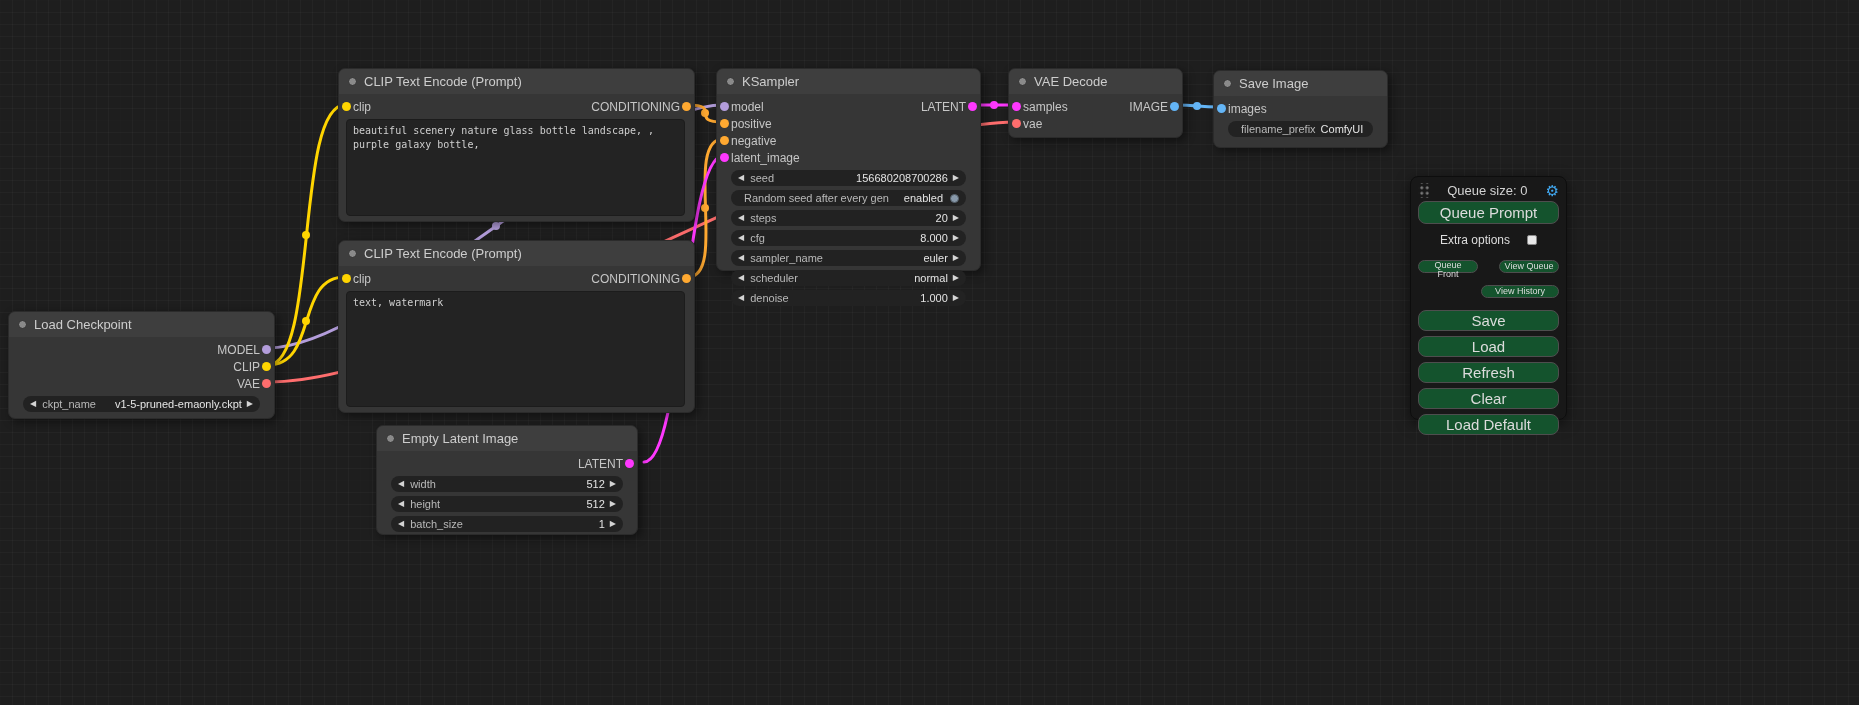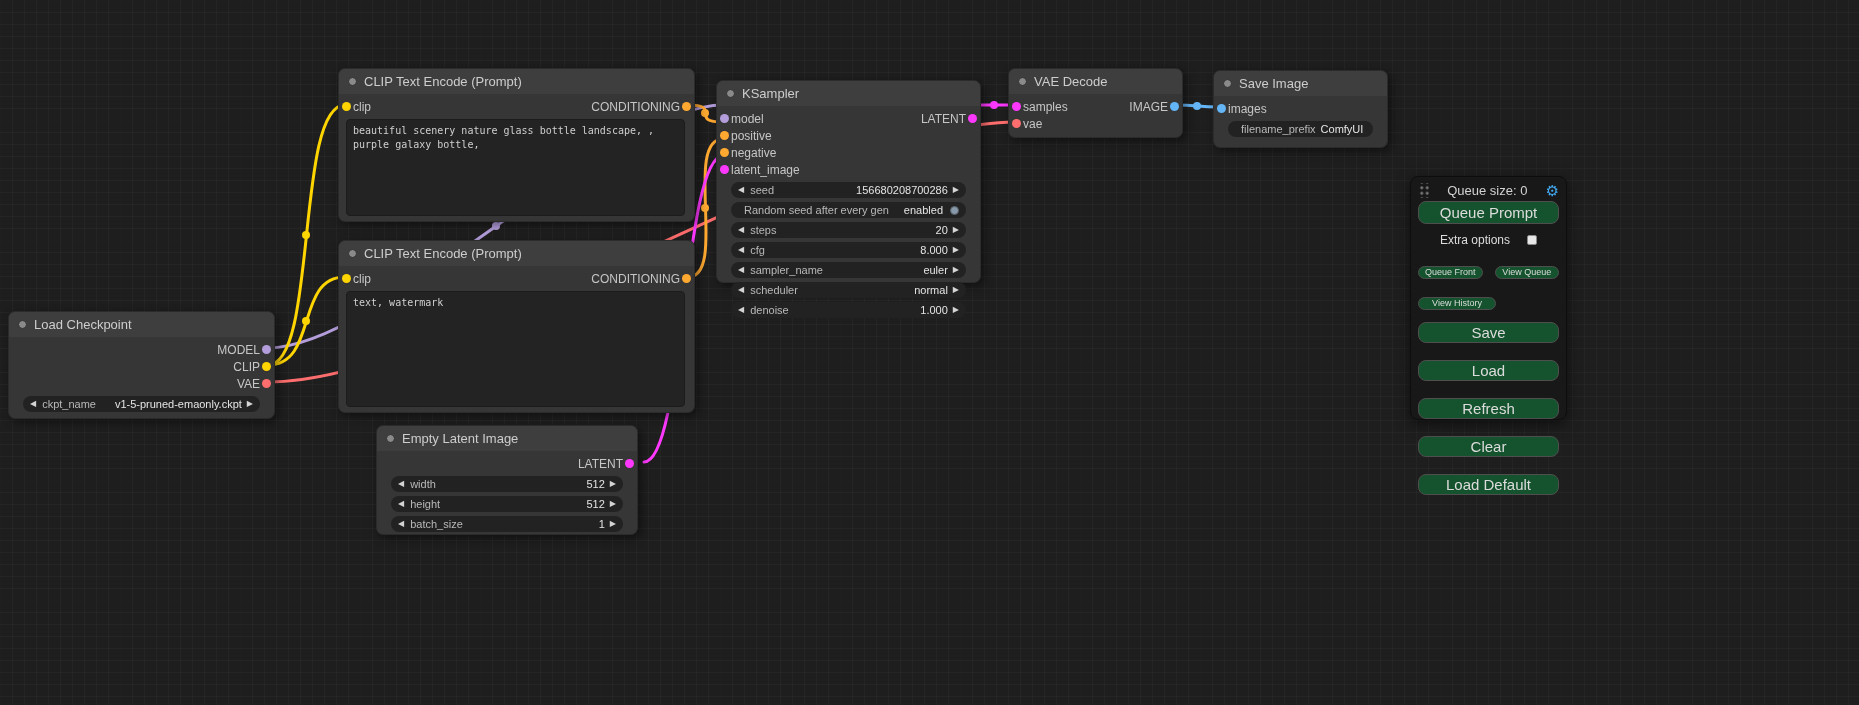"KSampler" div.node { top: 80px -> 68px }
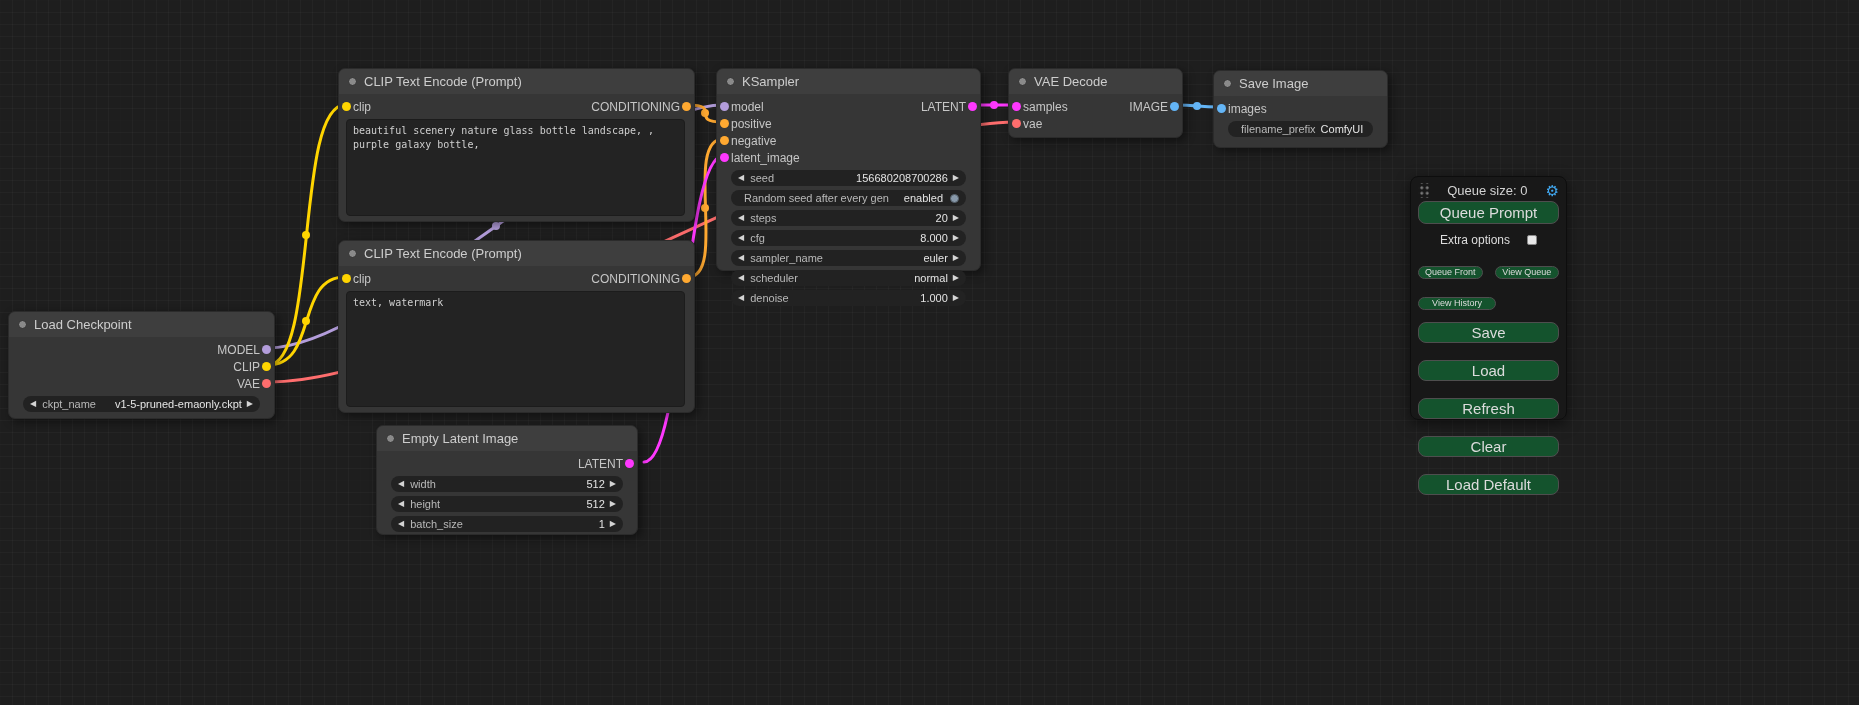"Queue Front" .small-row { gap: 12px -> 21px; margin-top: 18px -> 12px }
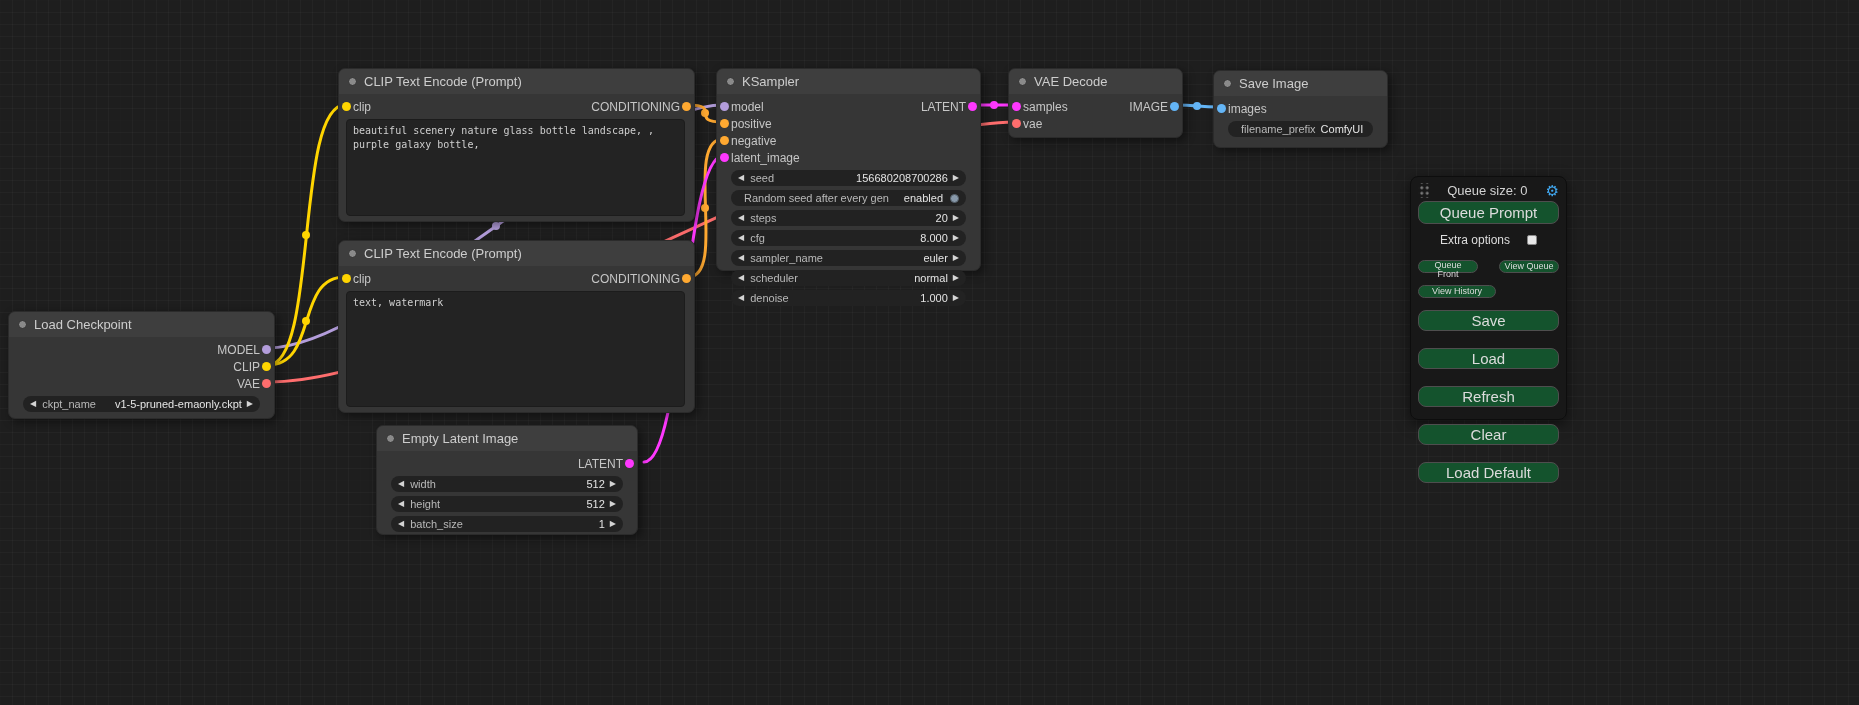"View History" .small-row.center { justify-content: flex-start -> flex-end }
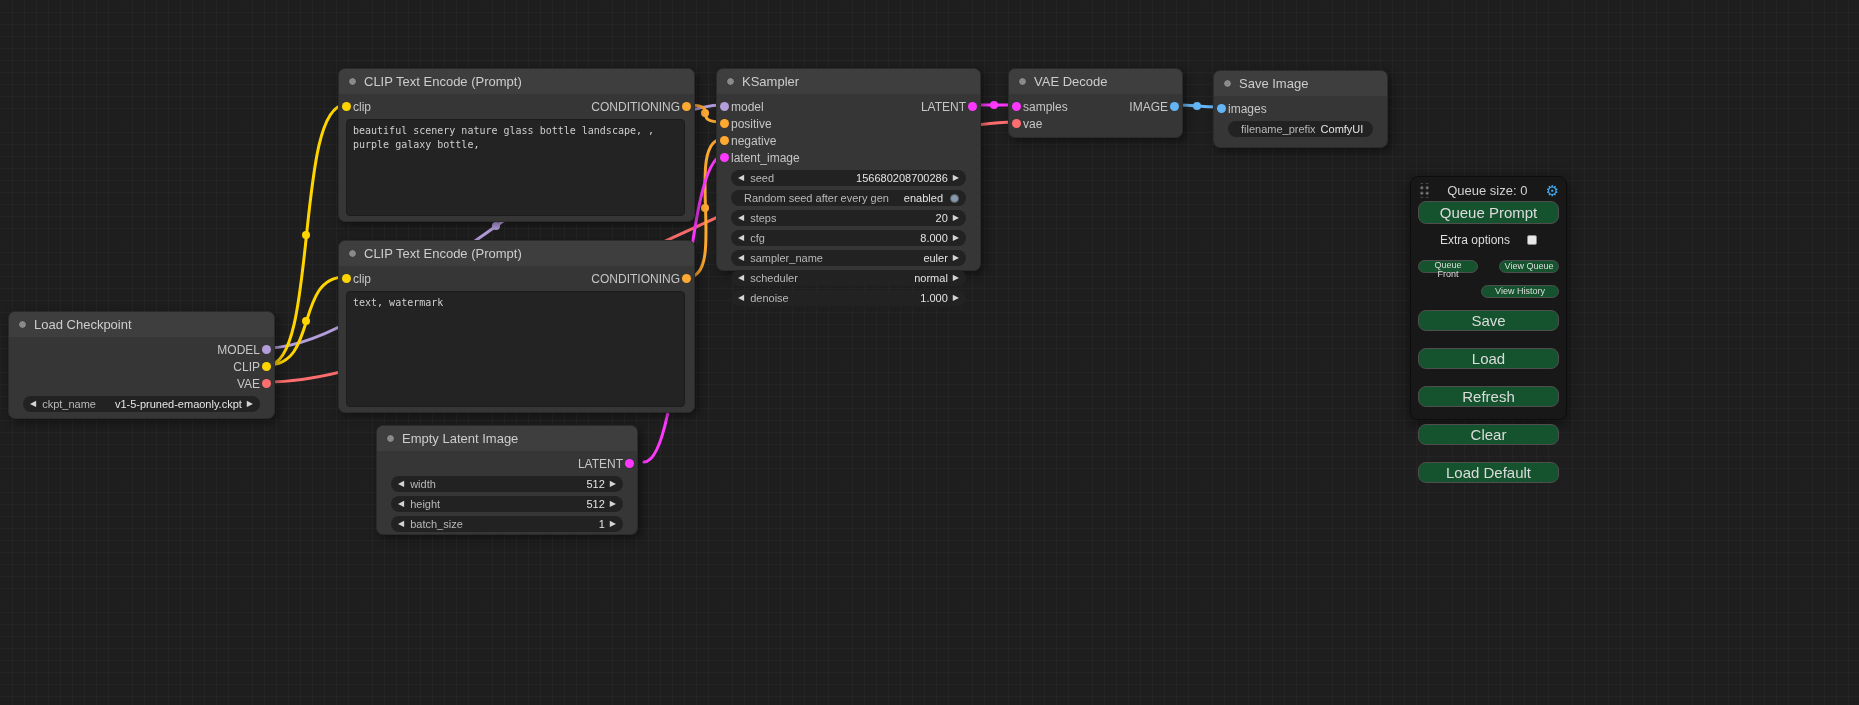"Save" .menu-stack { gap: 17px -> 5px }
